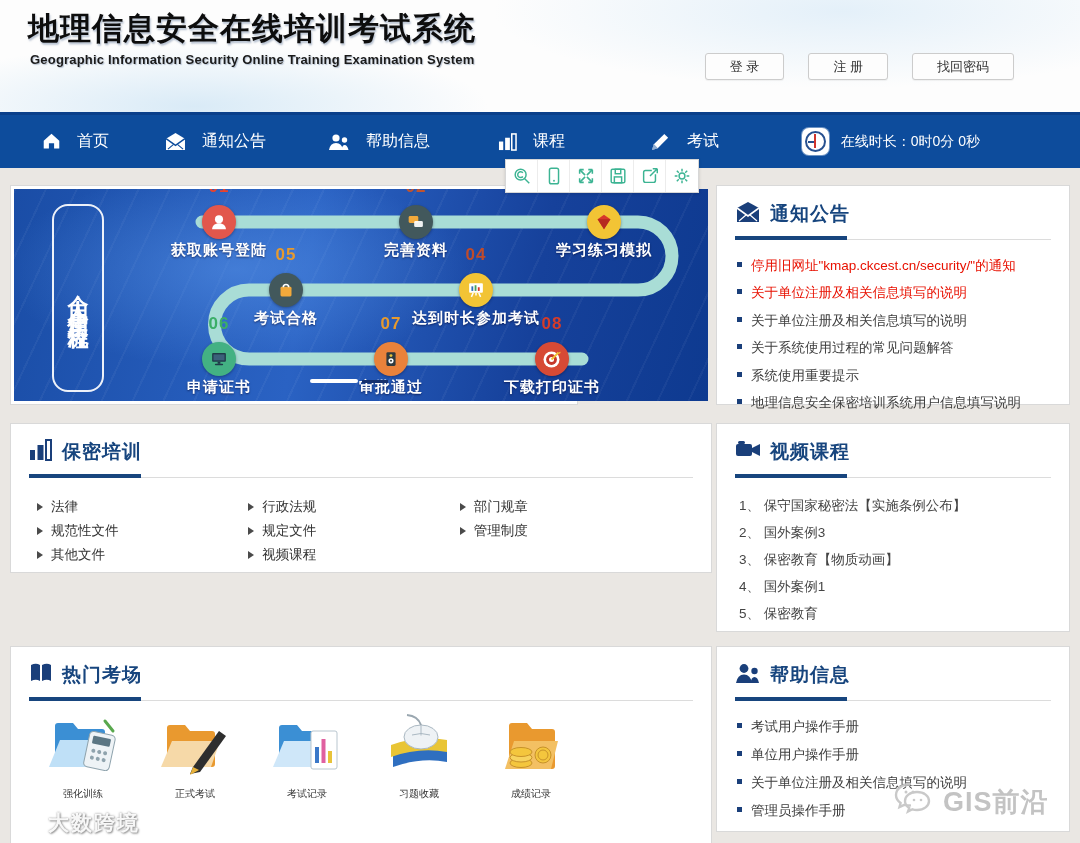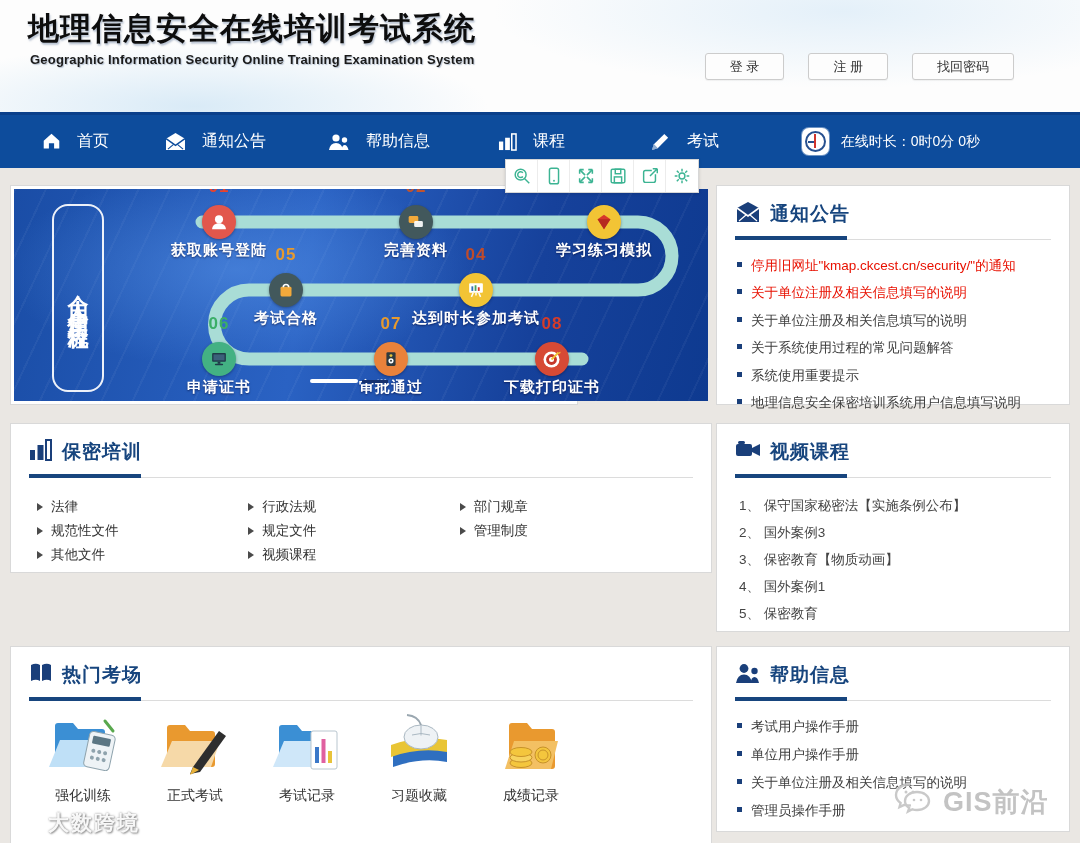"强化训练" .hot-item .lbl { font-size: 14px -> 10px }
